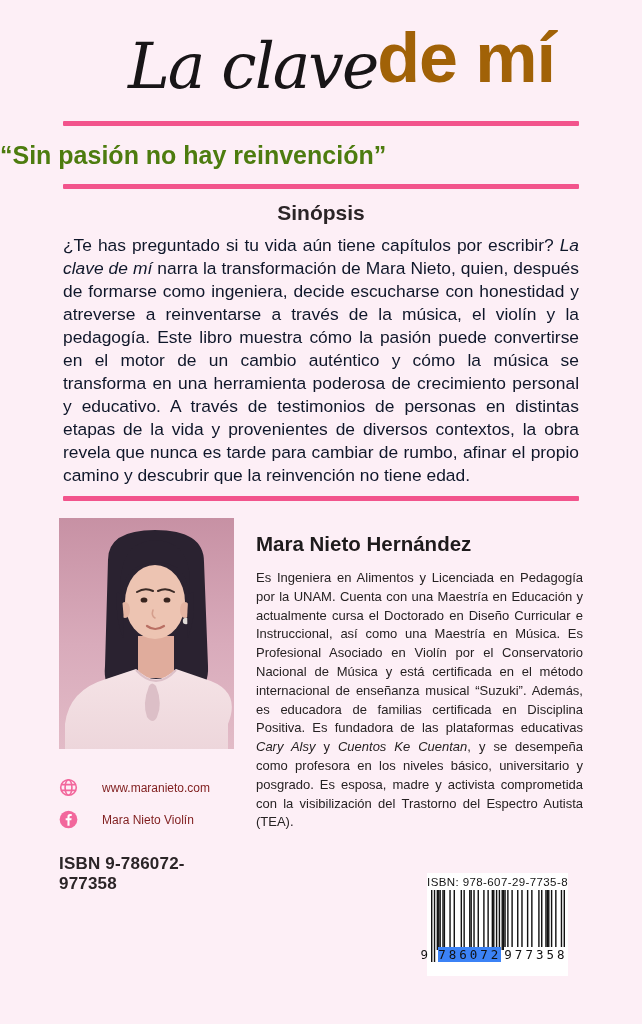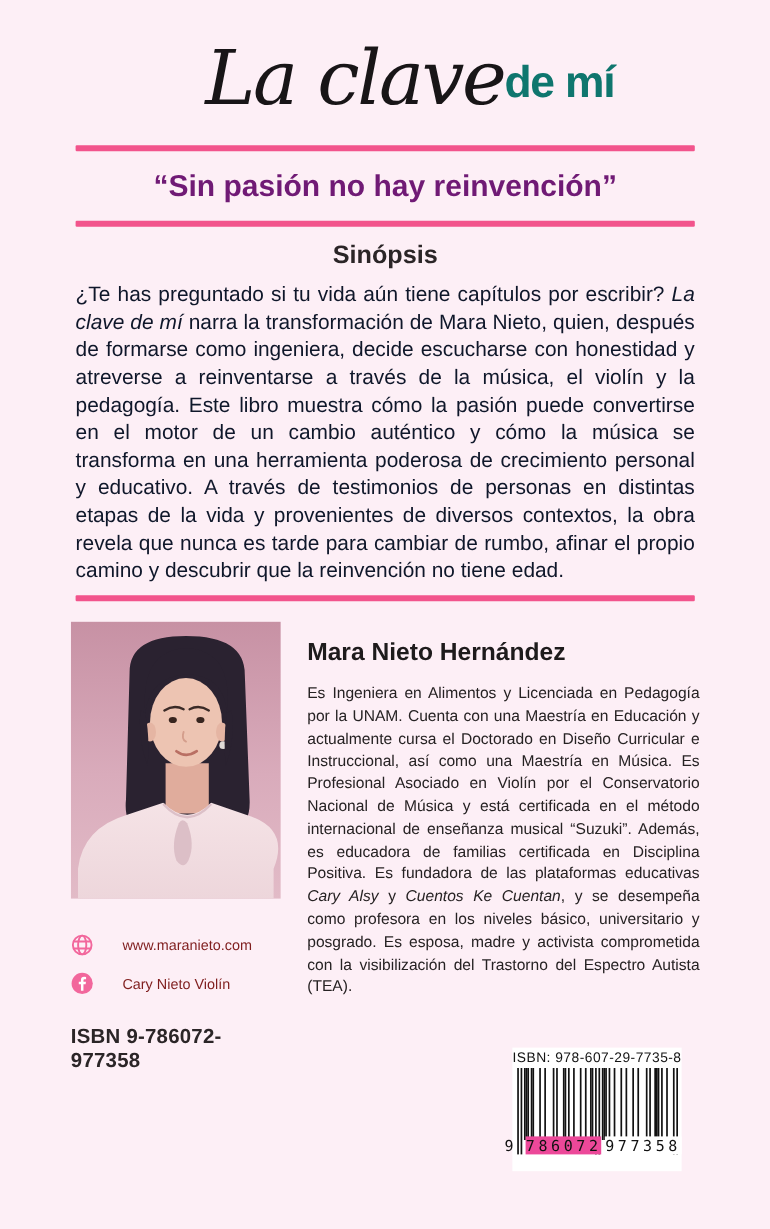"de mí" .title-accent { color: #0f766e -> #a16207; font-size: 37px -> 70px }
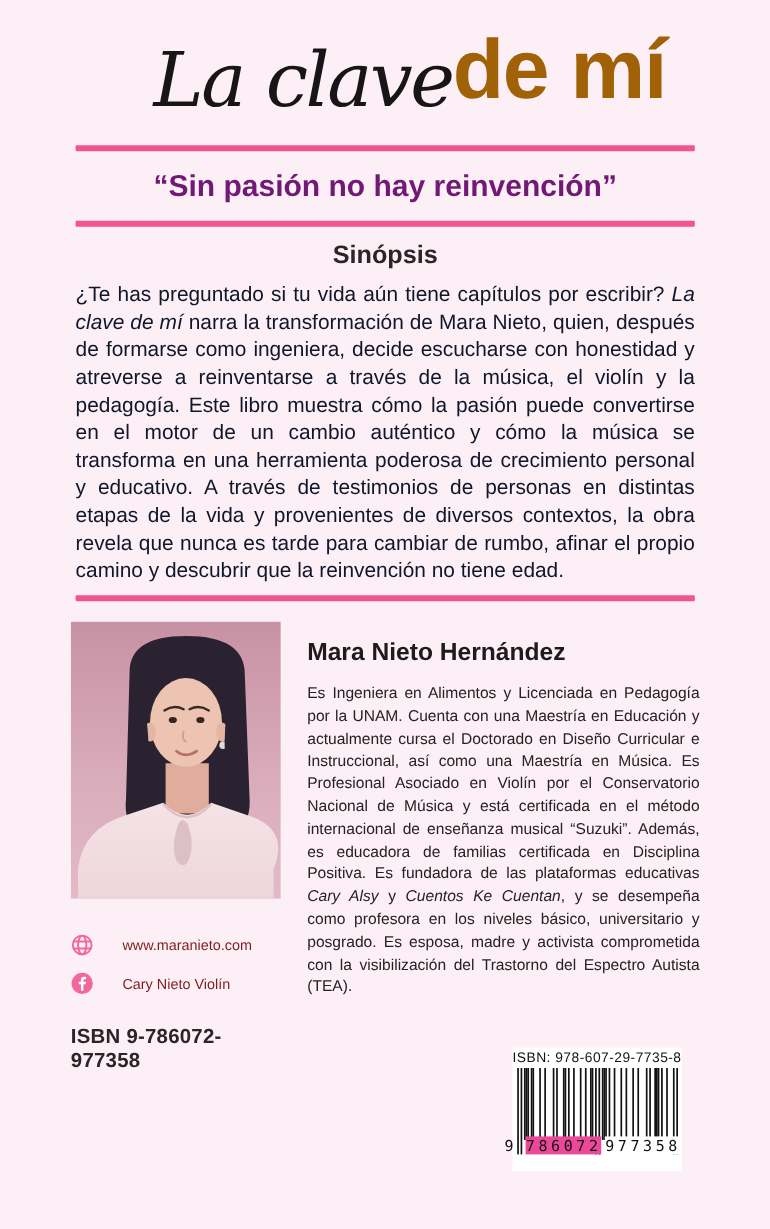"“Sin pasión no hay reinvención”" .tagline { color: #701a75 -> #4d7c0f; text-align: center -> none }
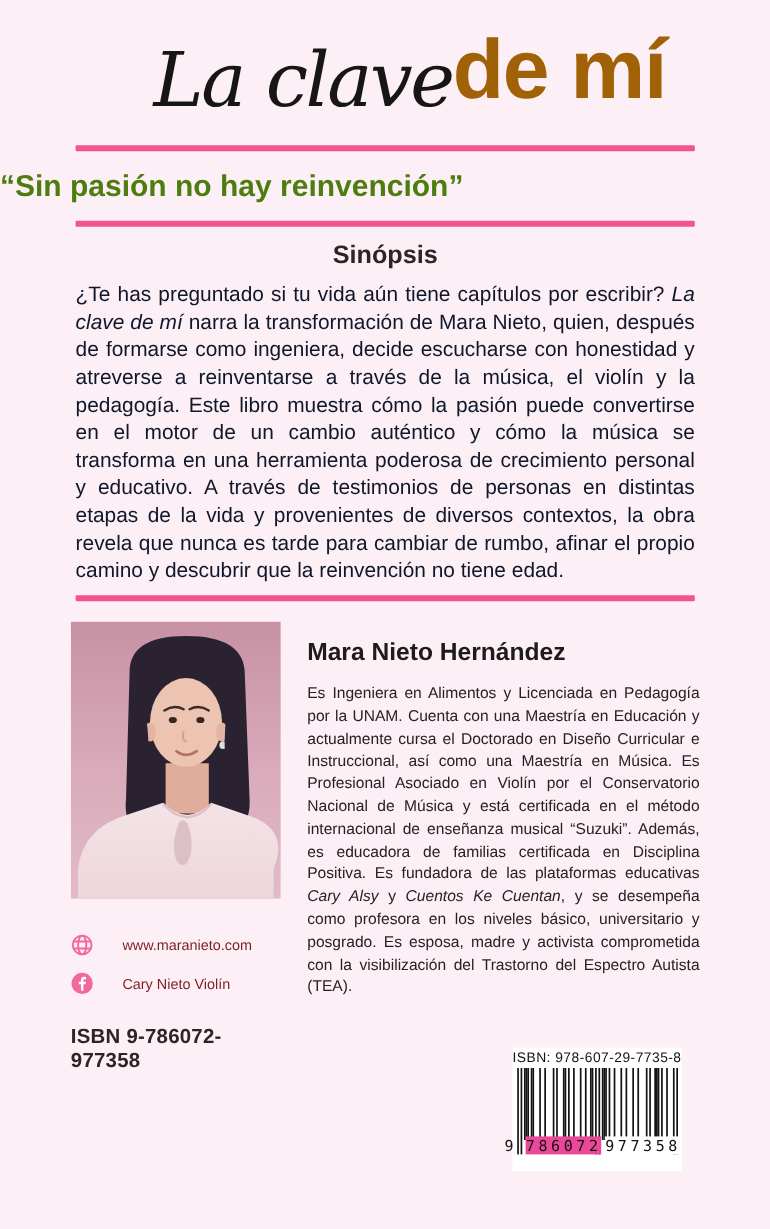"Cary Nieto Violín" span { text: Cary -> Mara }
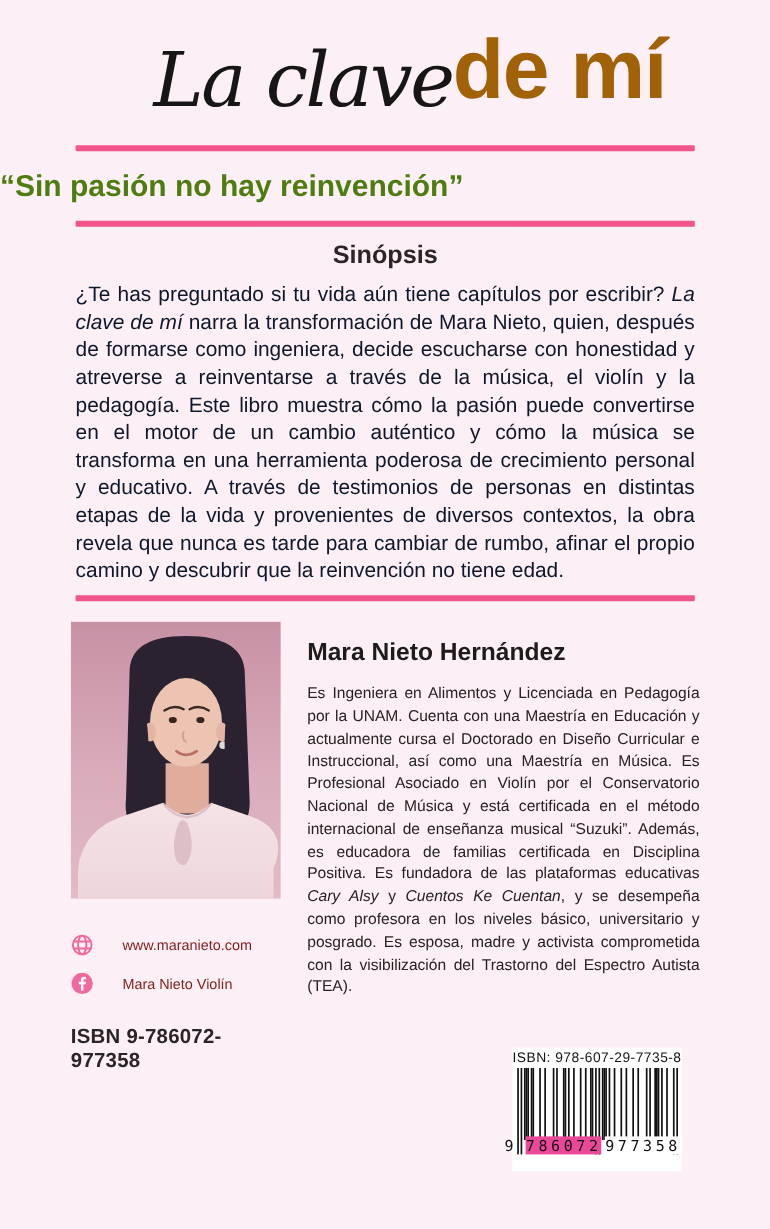"786072" .bd-g1 { background: #ec4899 -> #3b82f6 }
